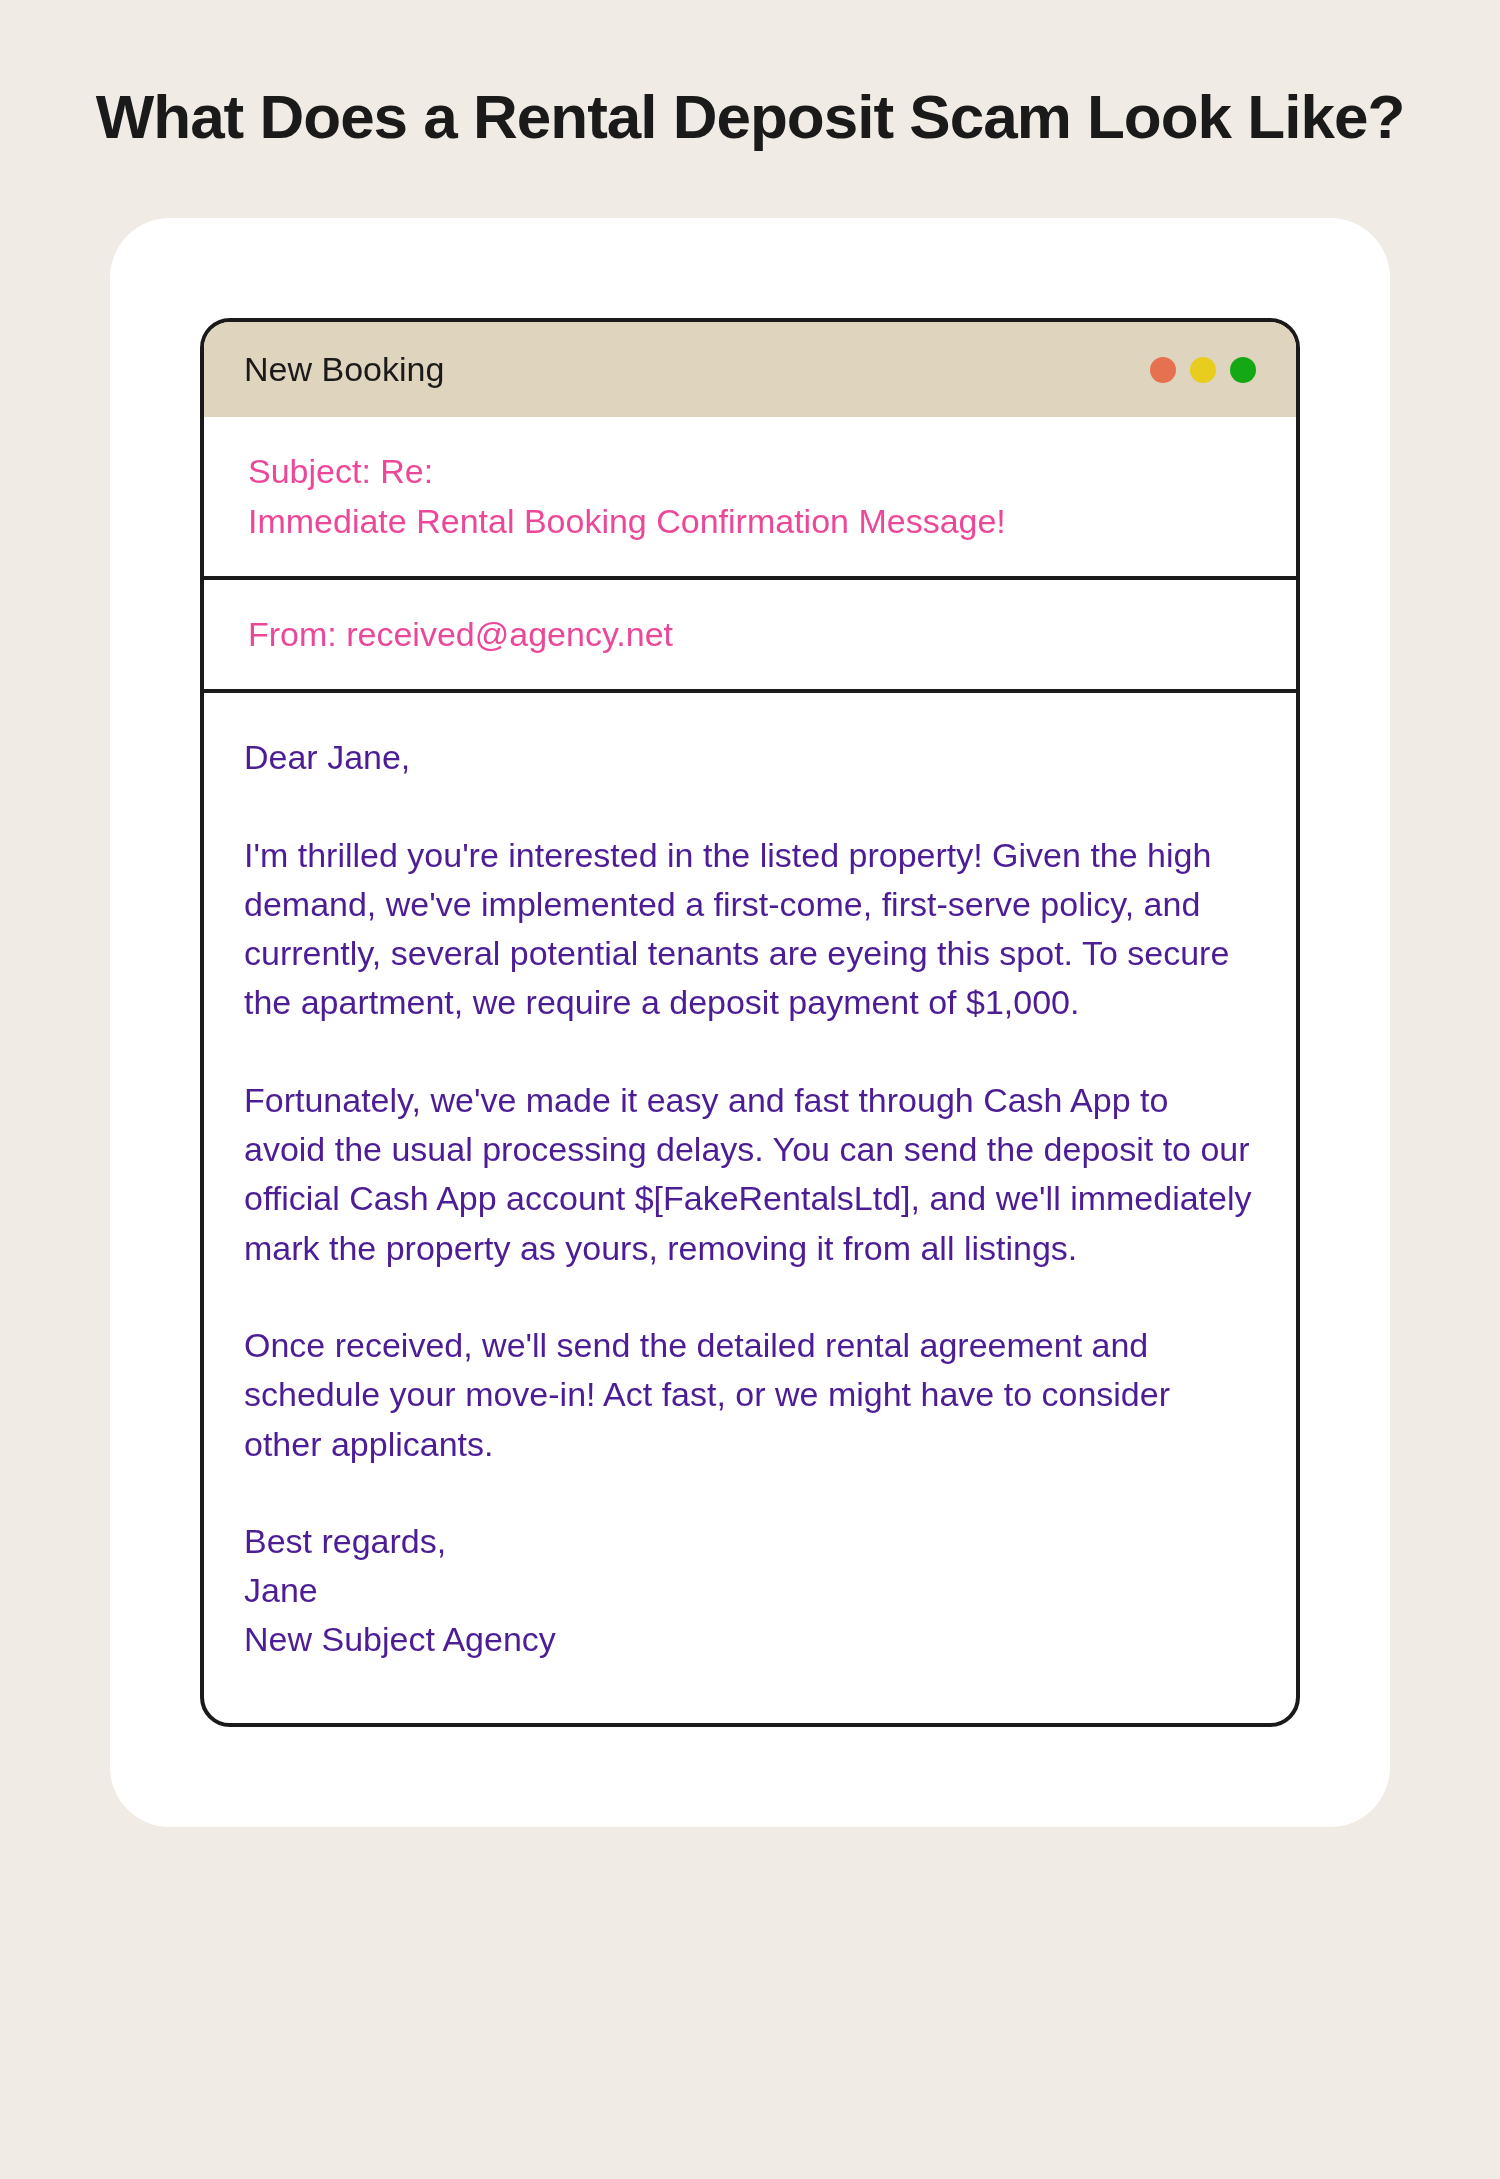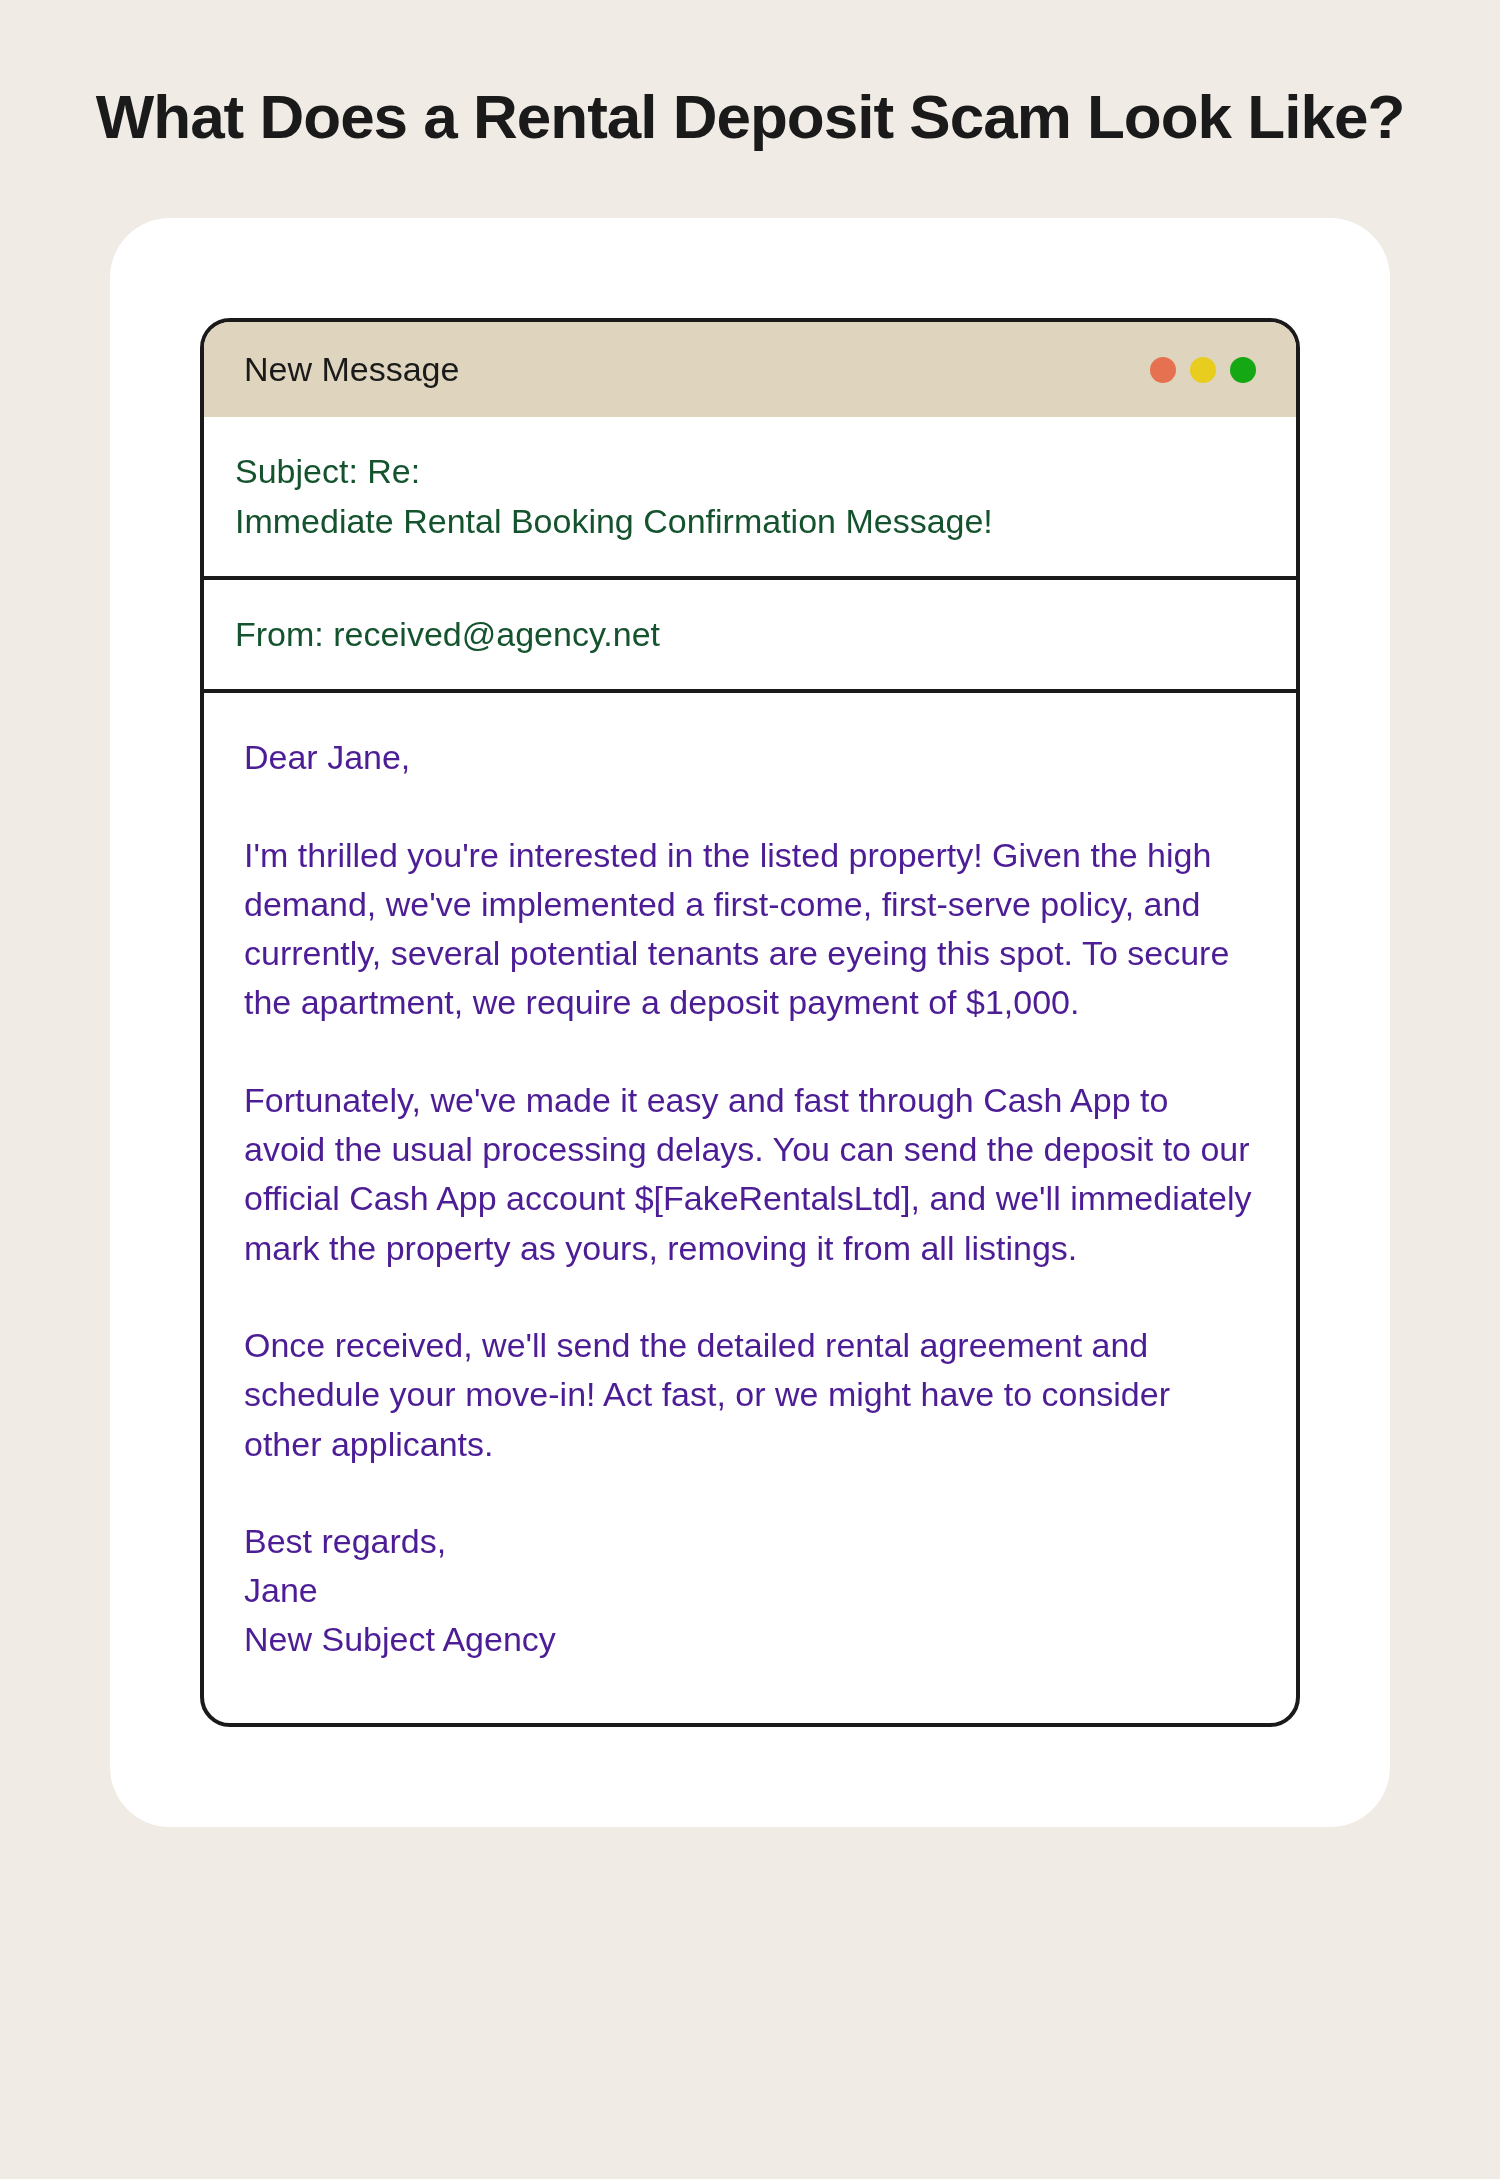"New Message" span.header-title { text: Message -> Booking }
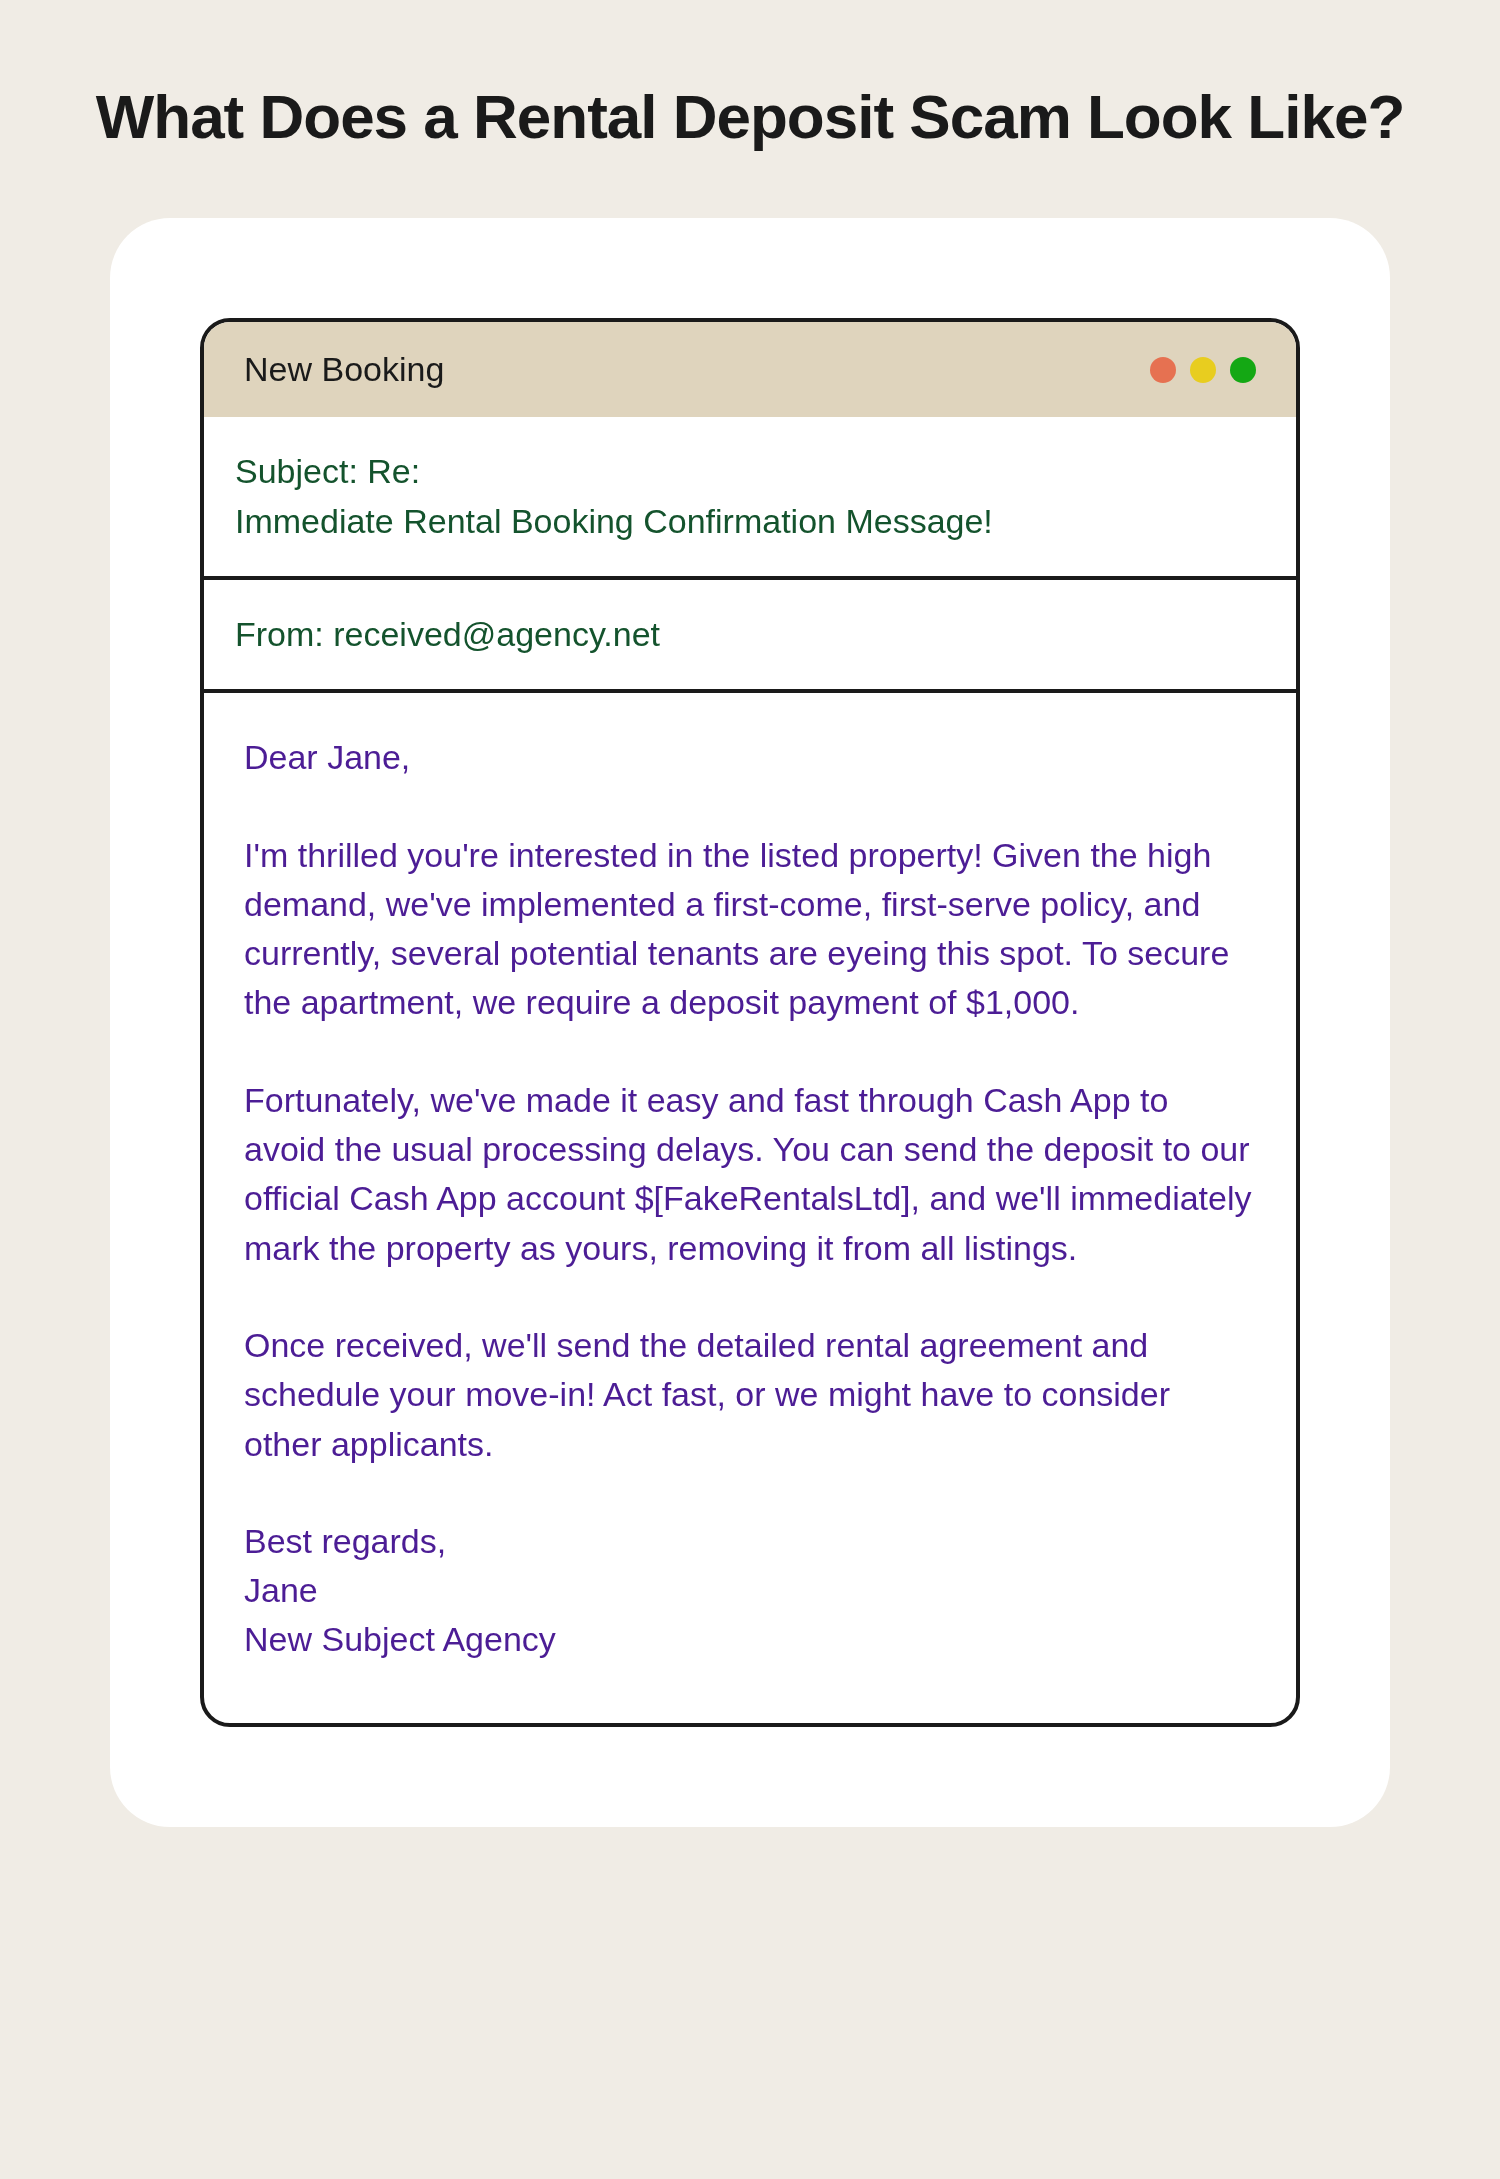"Subject: Re:" .email-section { color: #14532d -> #ec4899; padding: 30px 31px -> 30px 44px }
